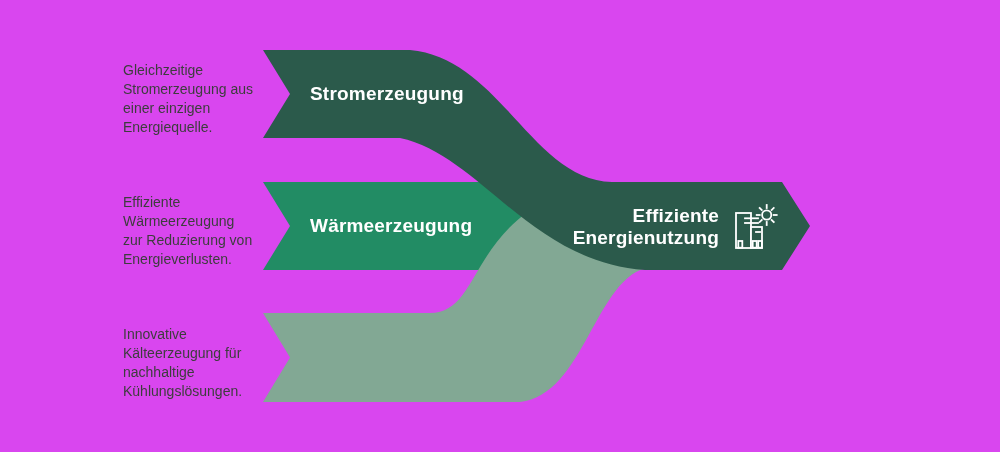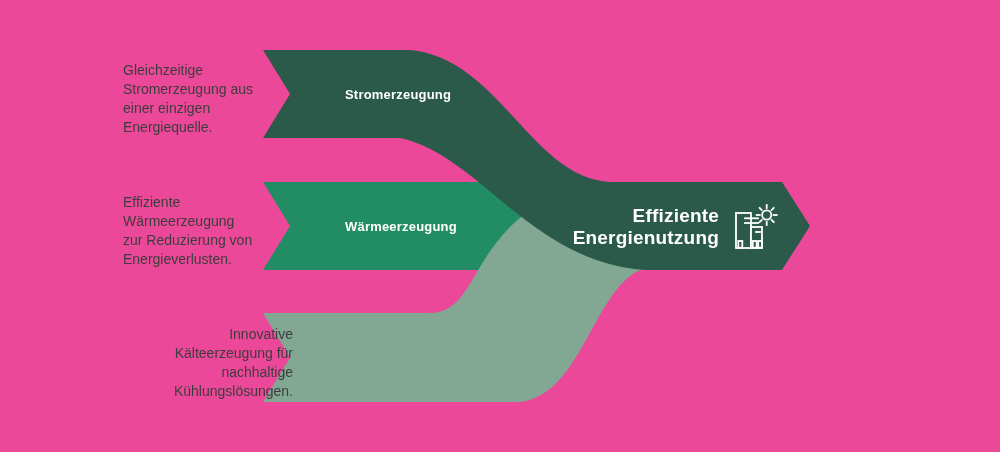"Gleichzeitige" .stage { background: #ec4899 -> #d946ef }
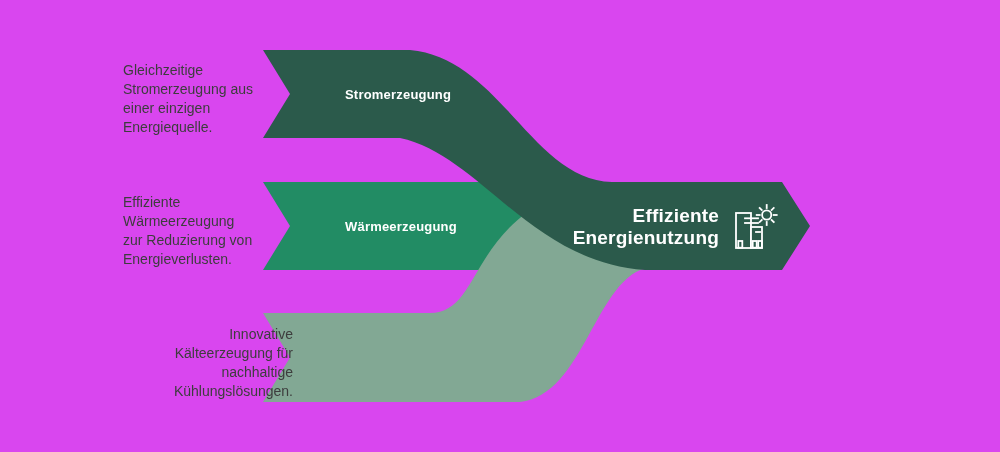"Stromerzeugung" .band-label { font-size: 13px -> 19px; margin-left: 35px -> none }
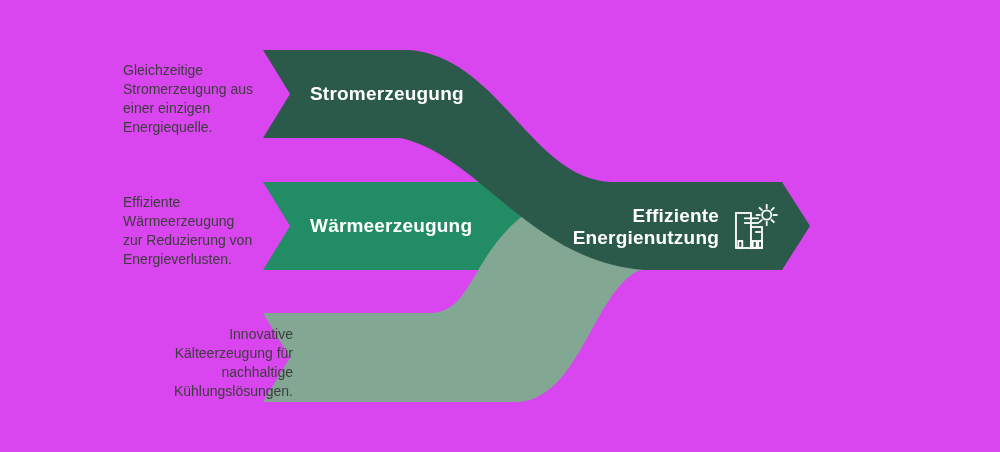"Innovative" .desc-3 { text-align: right -> none }
